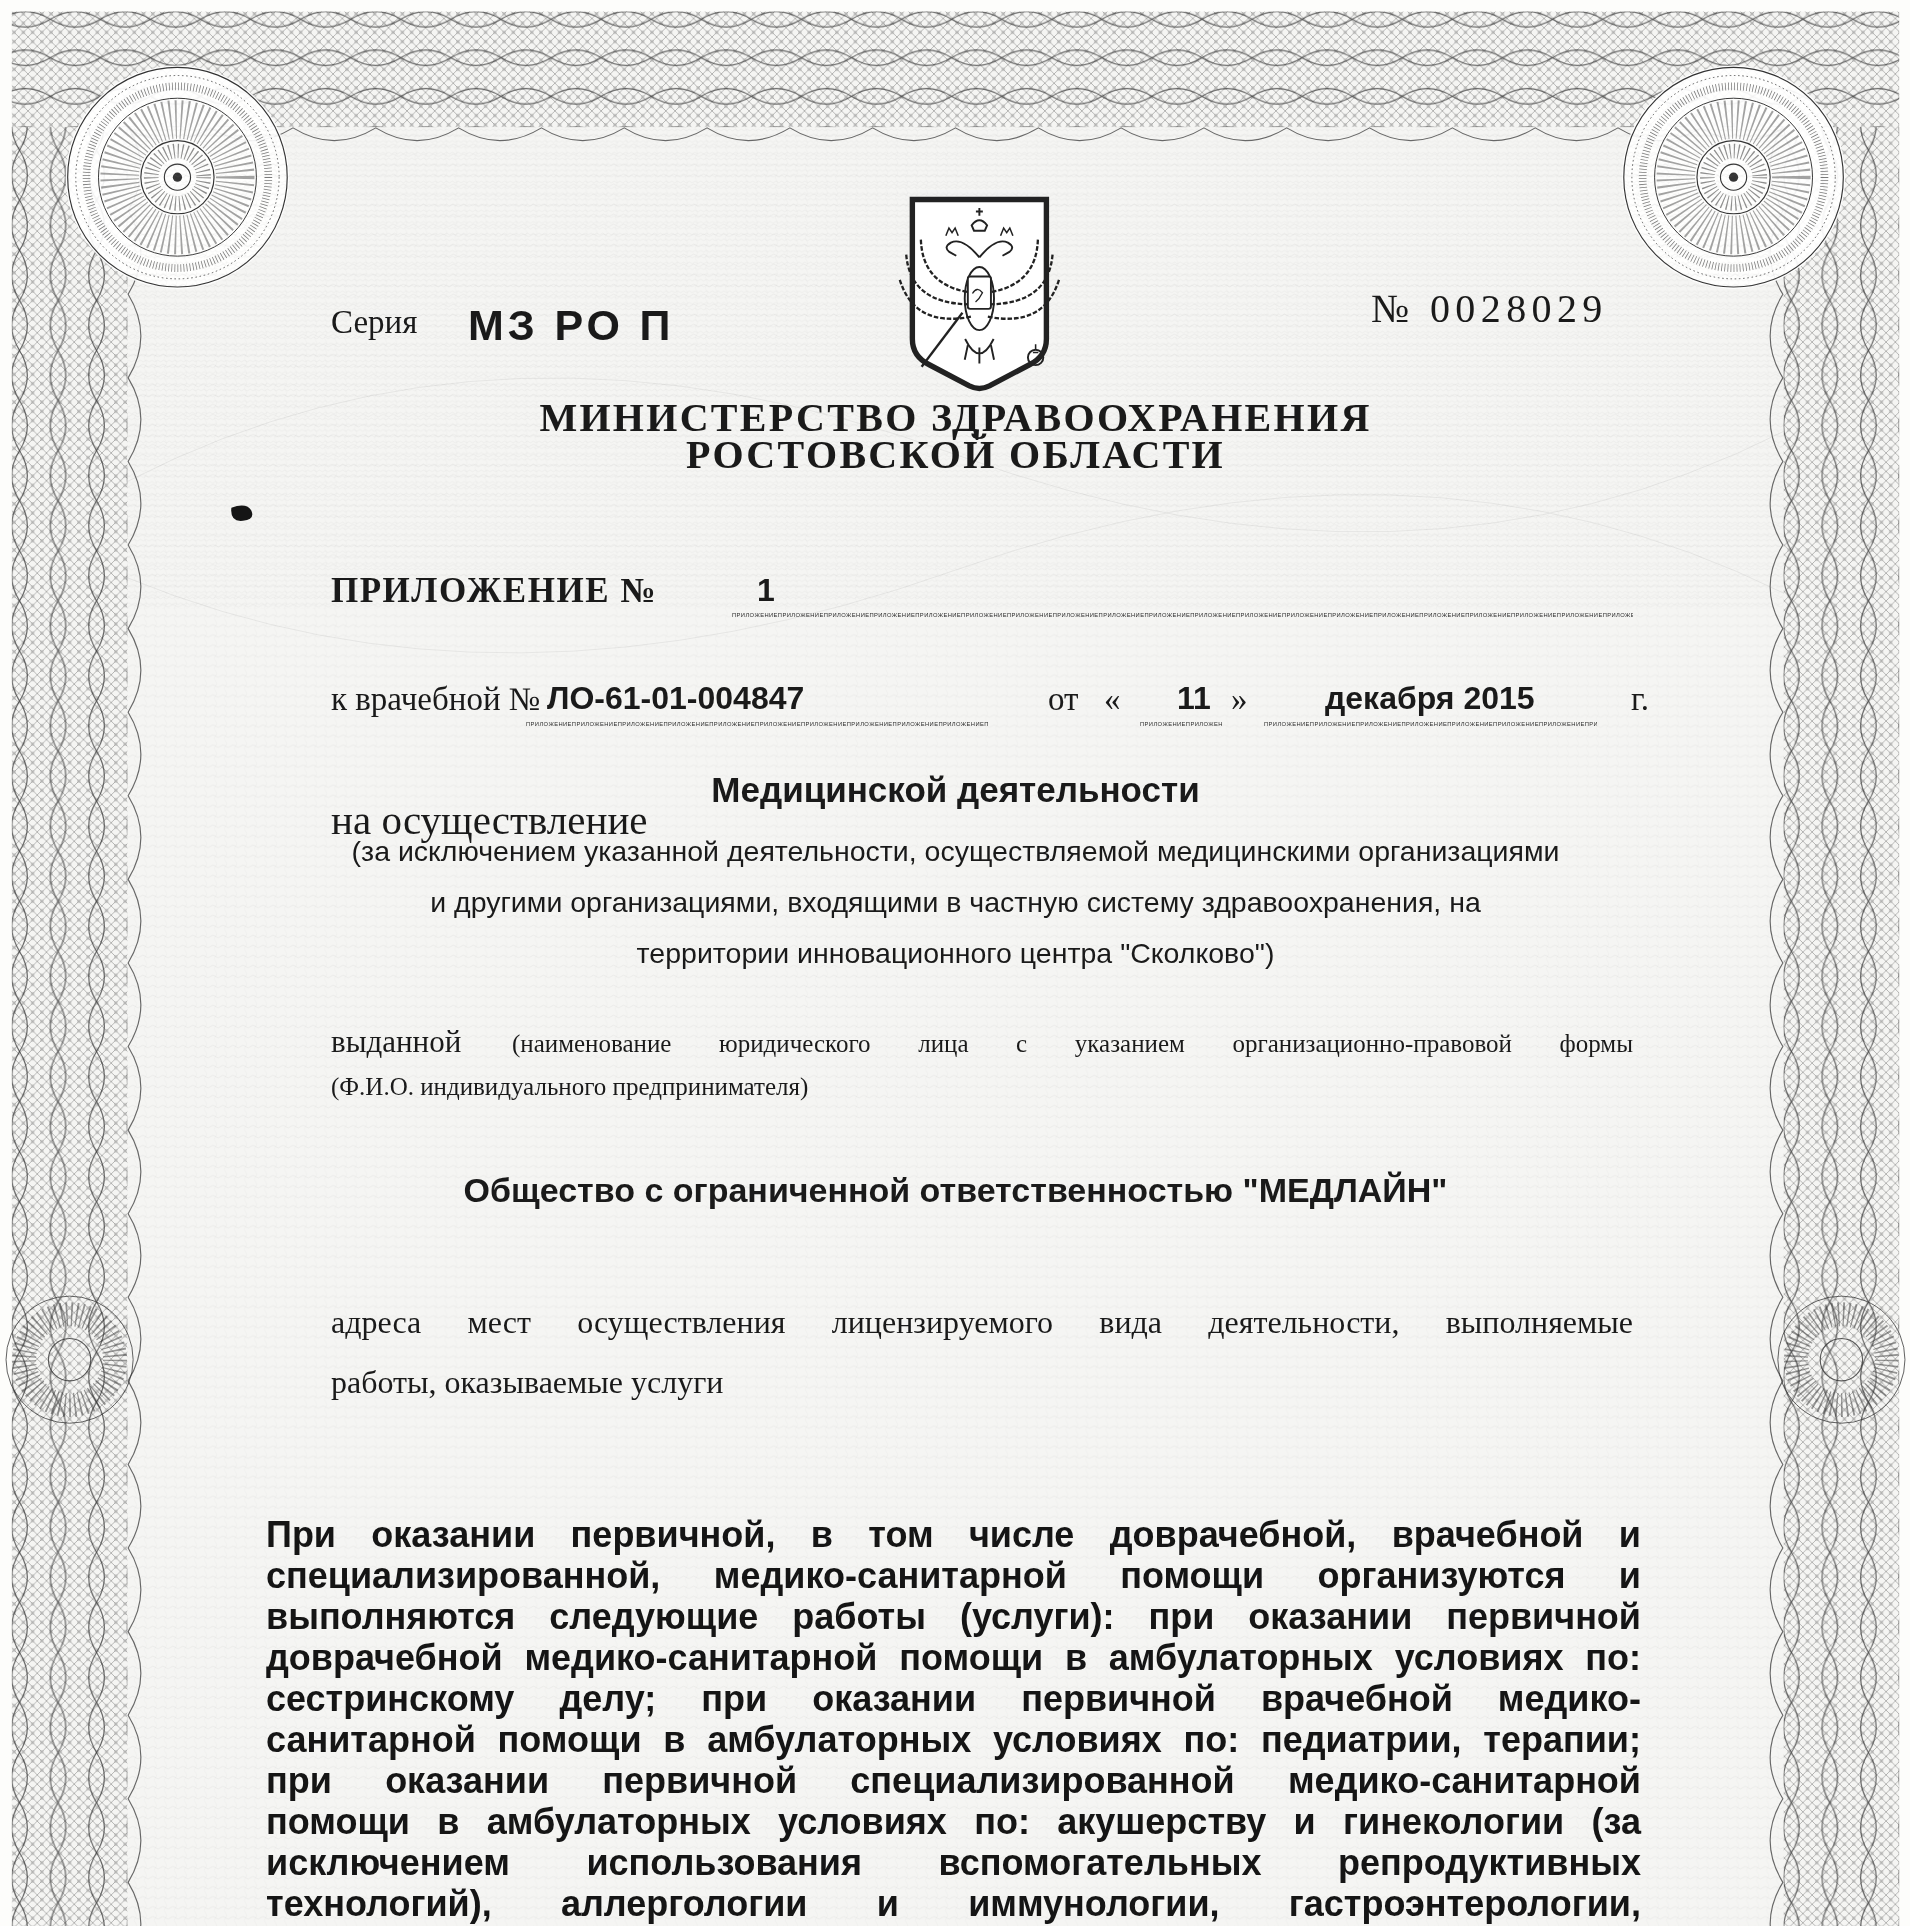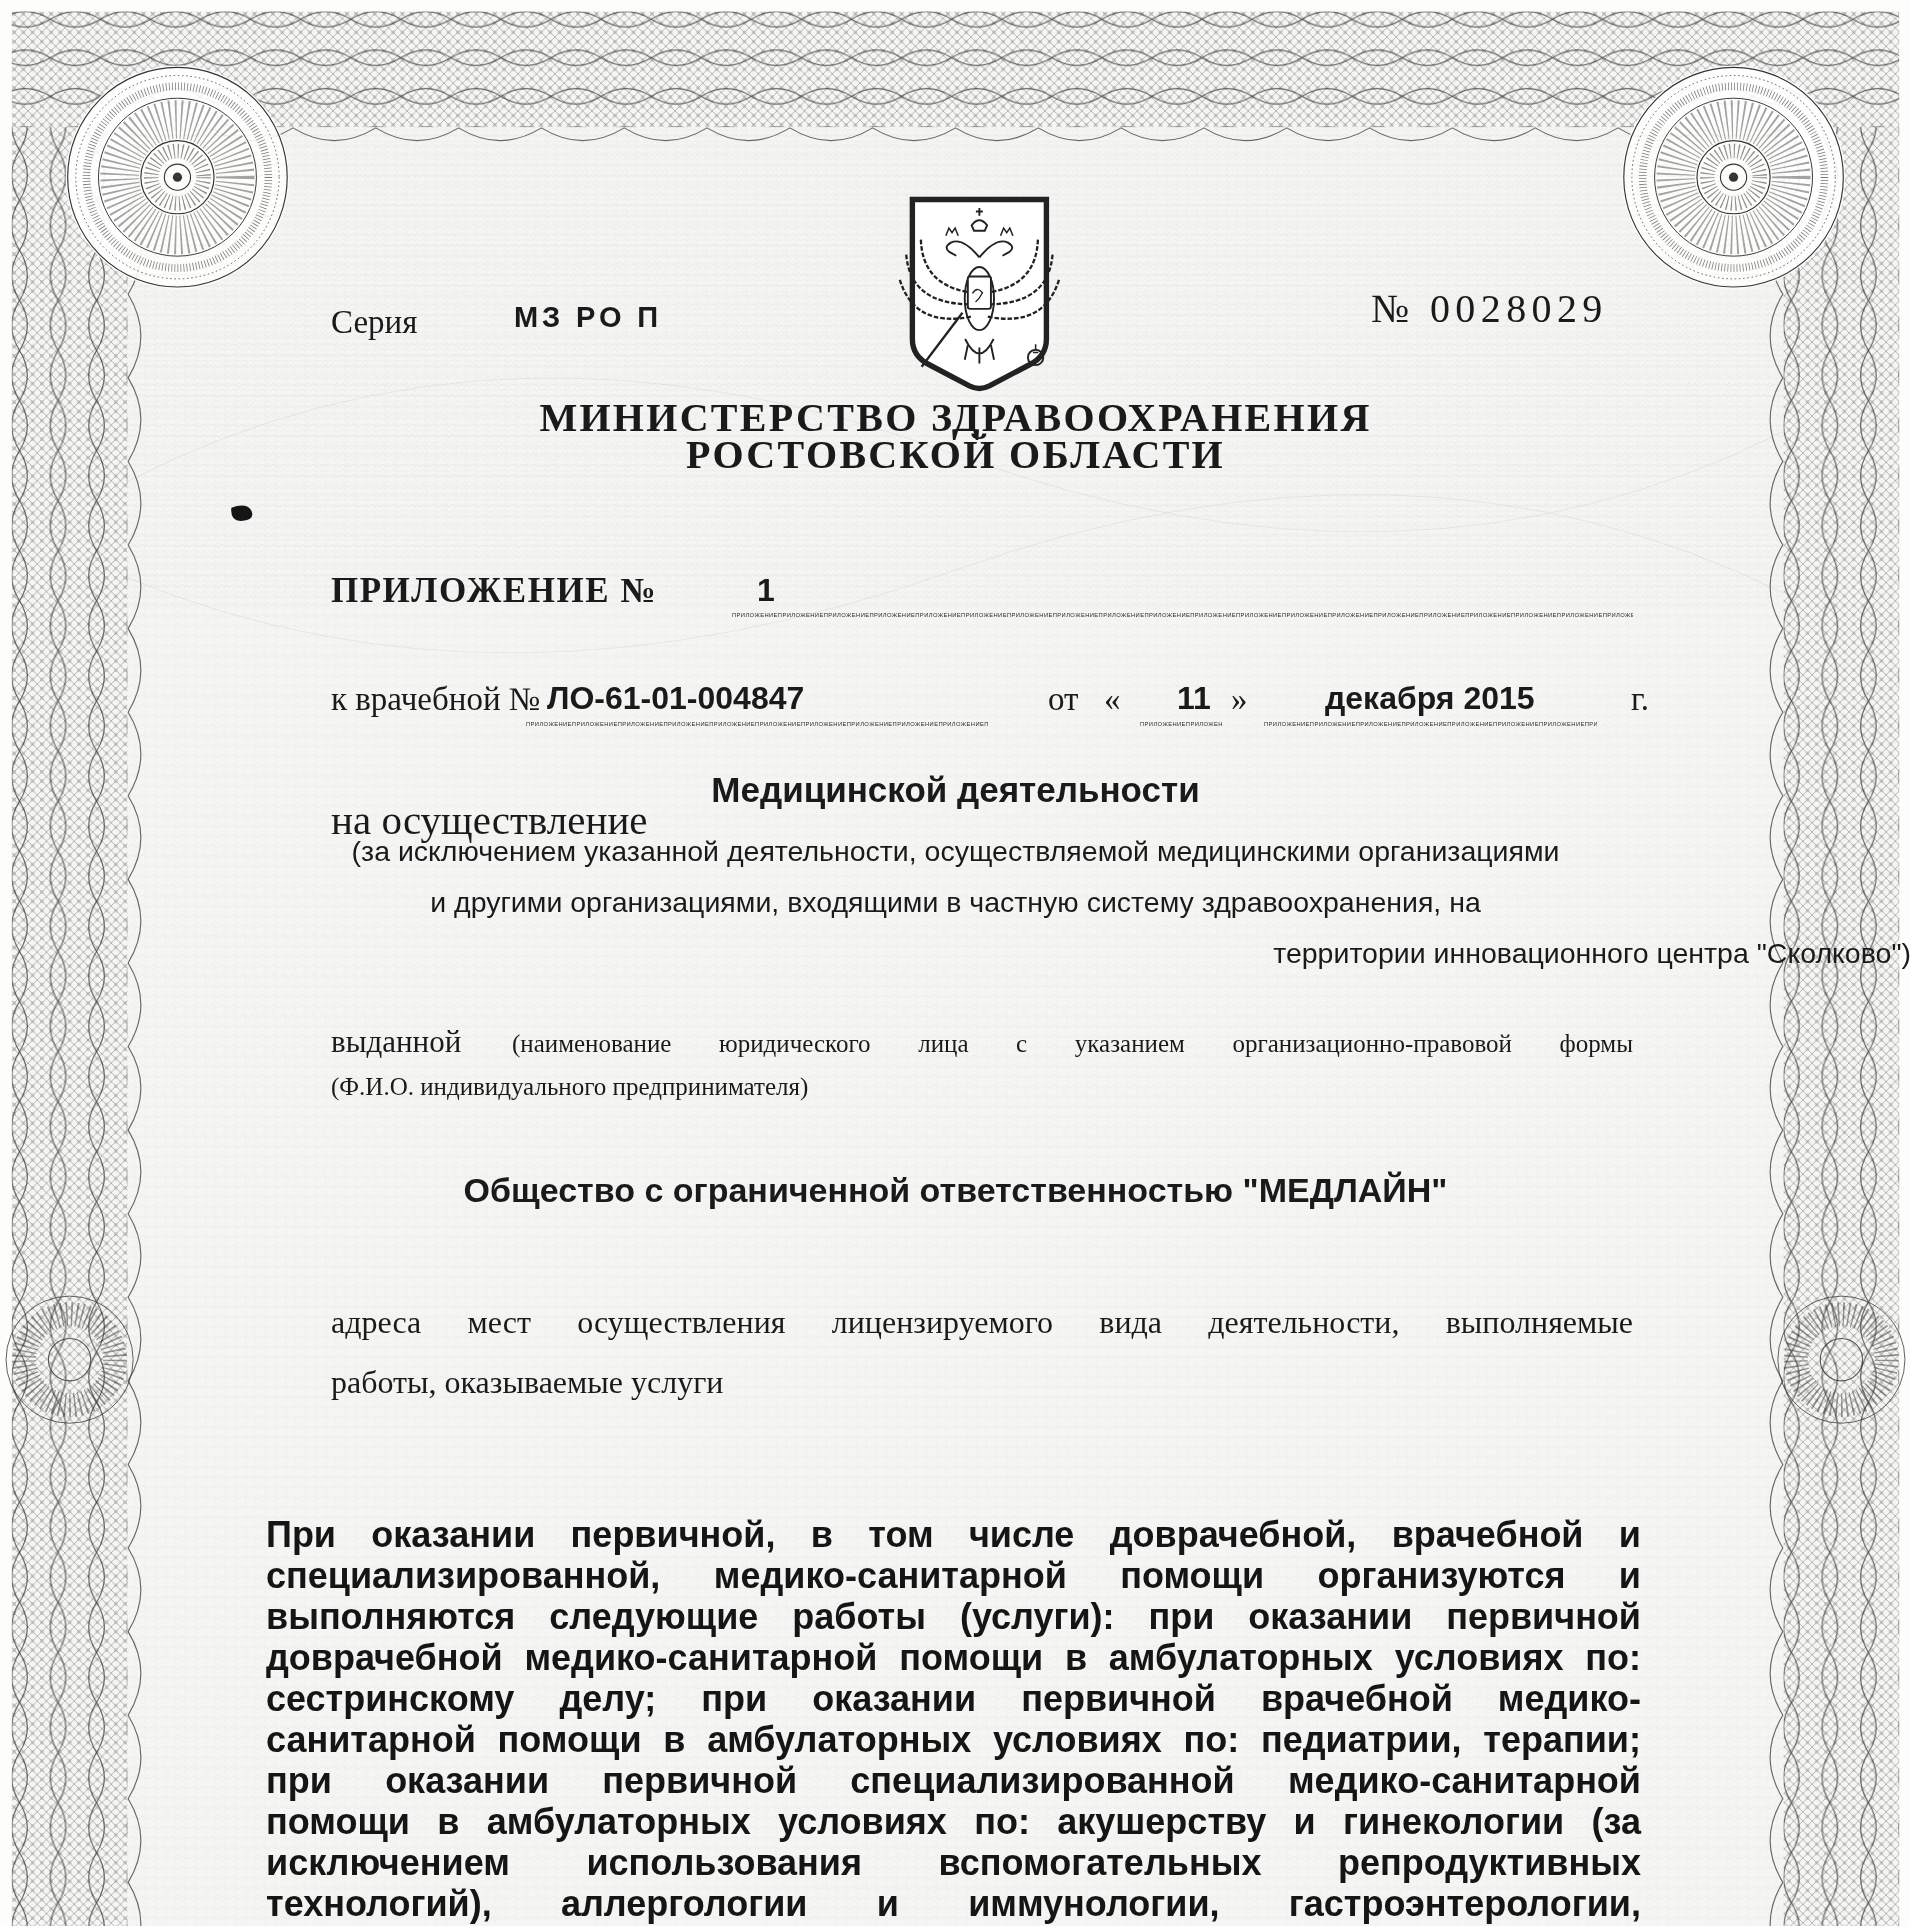"МЗ РО П" div.abs { font-size: 29px -> 43px; margin-left: 46px -> none }
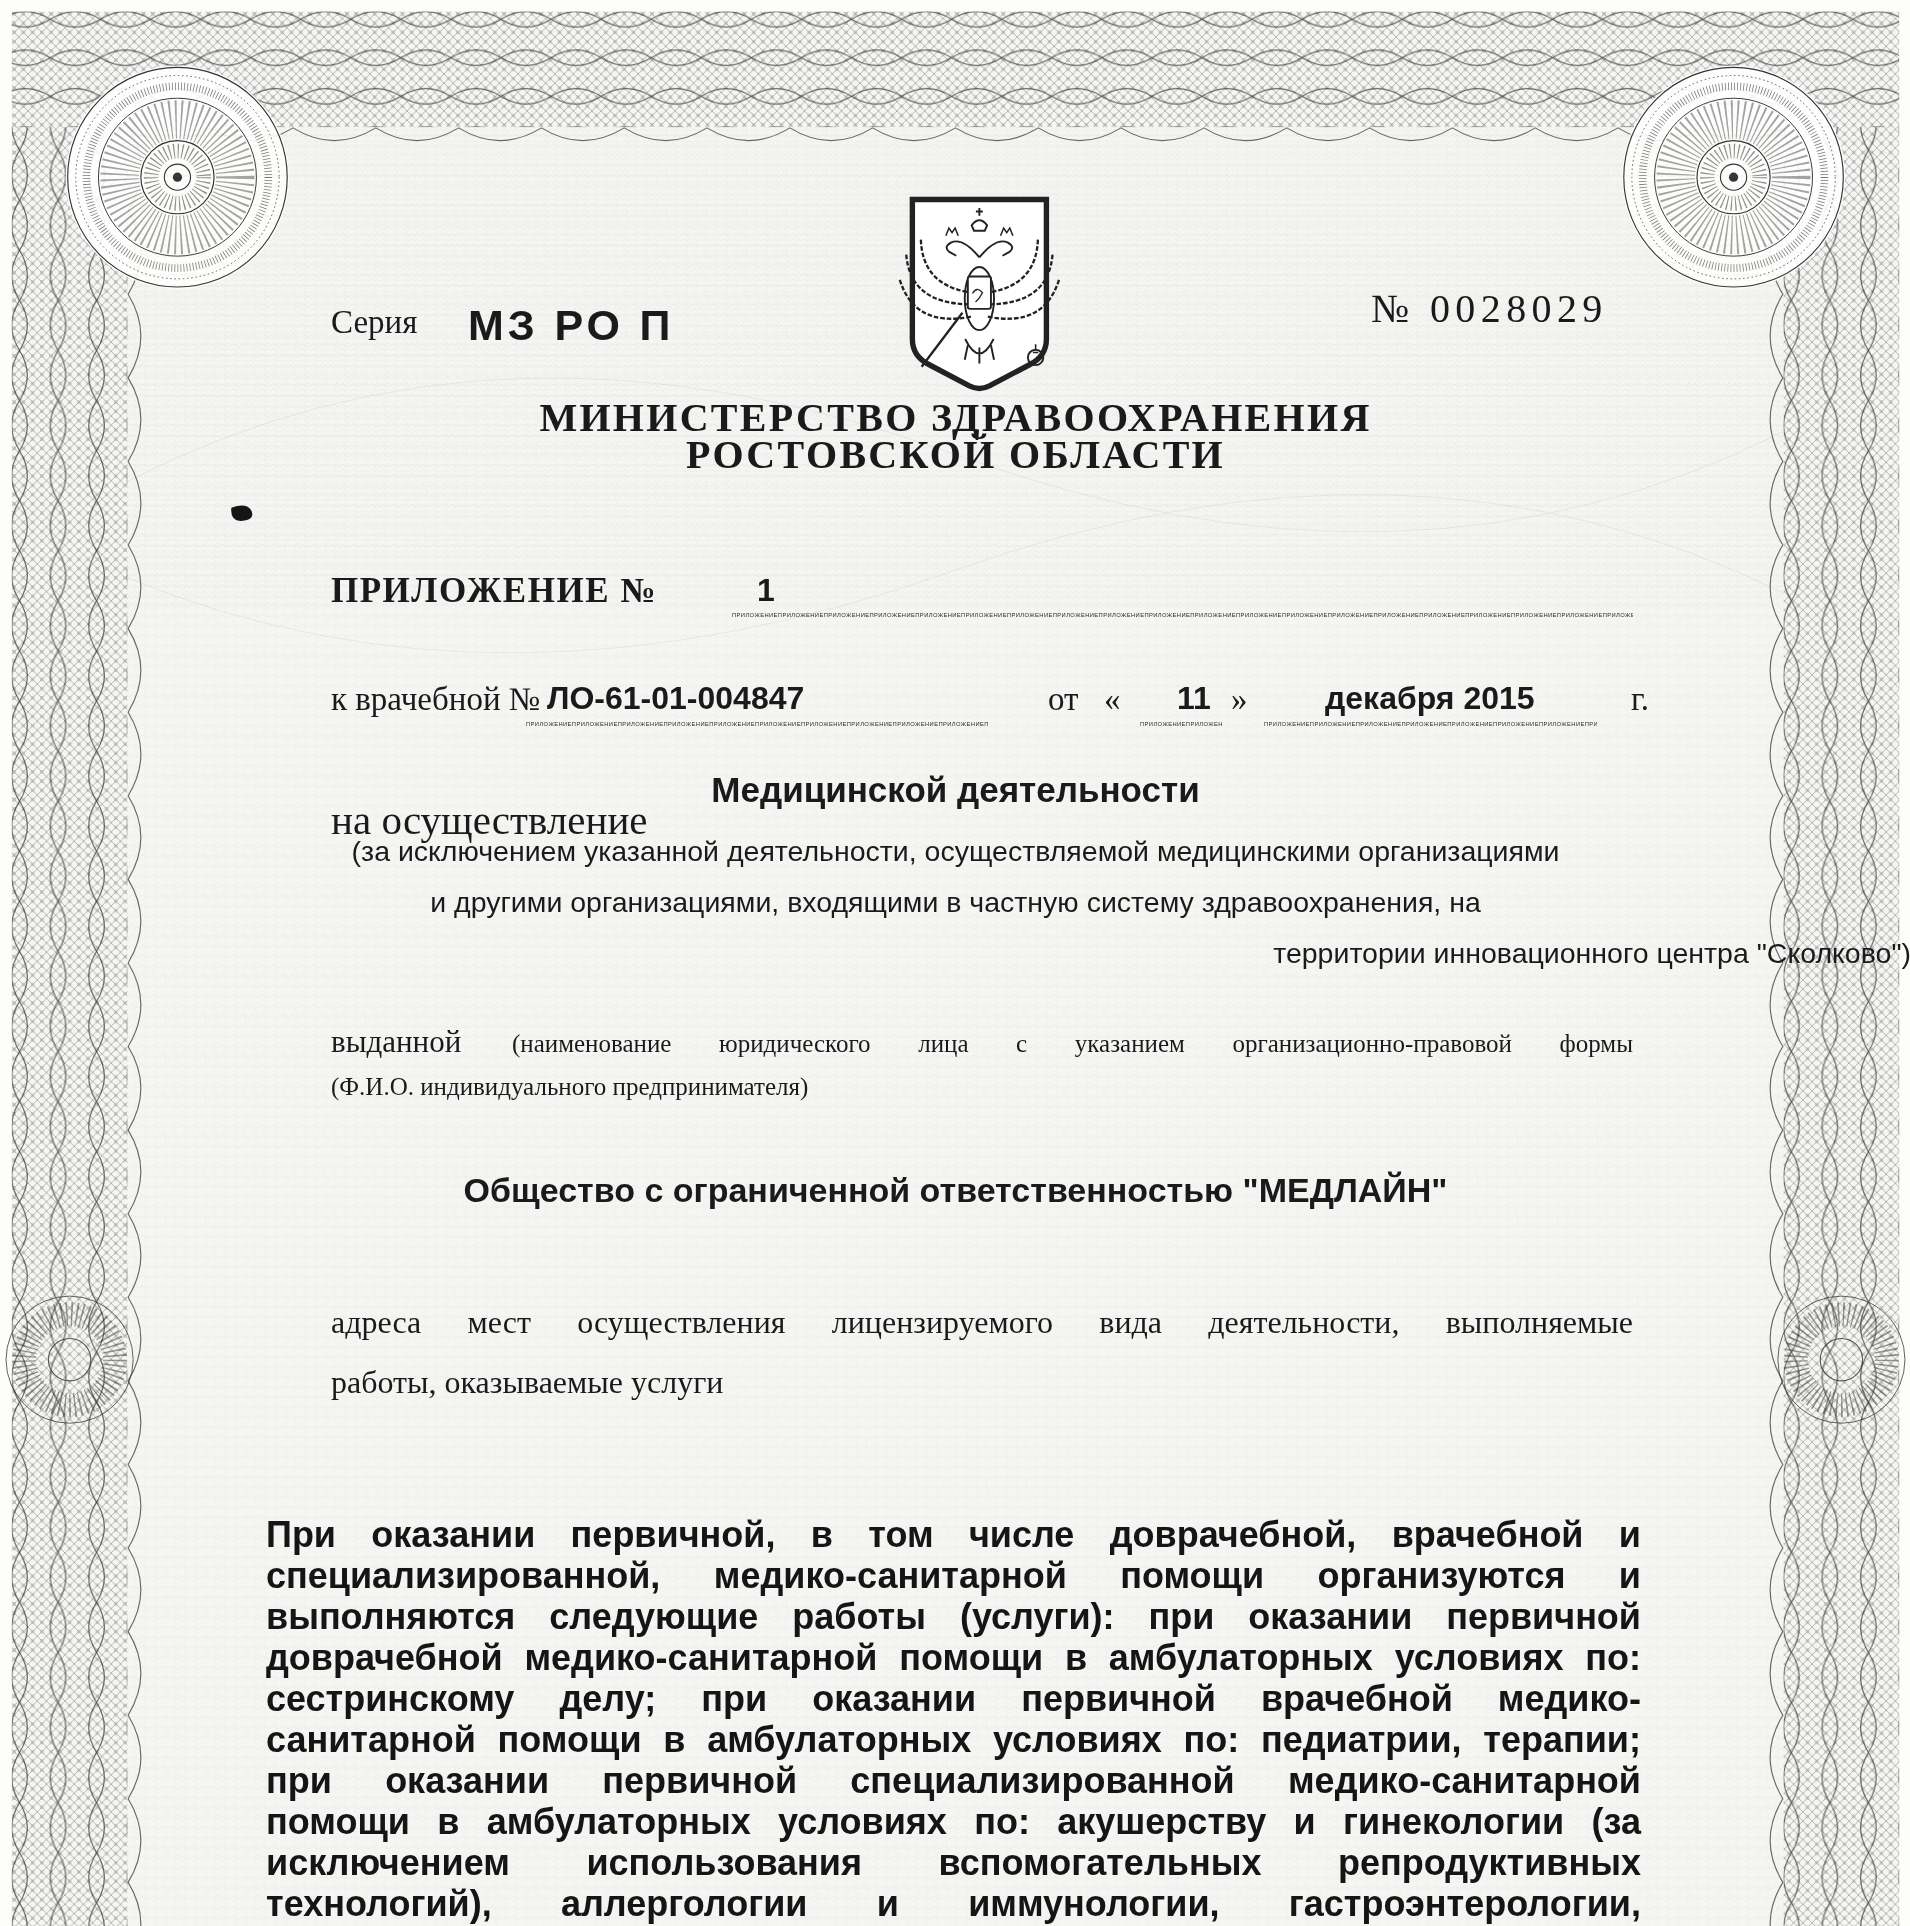"территории инновационного центра" div.abs { text-align: right -> none }
